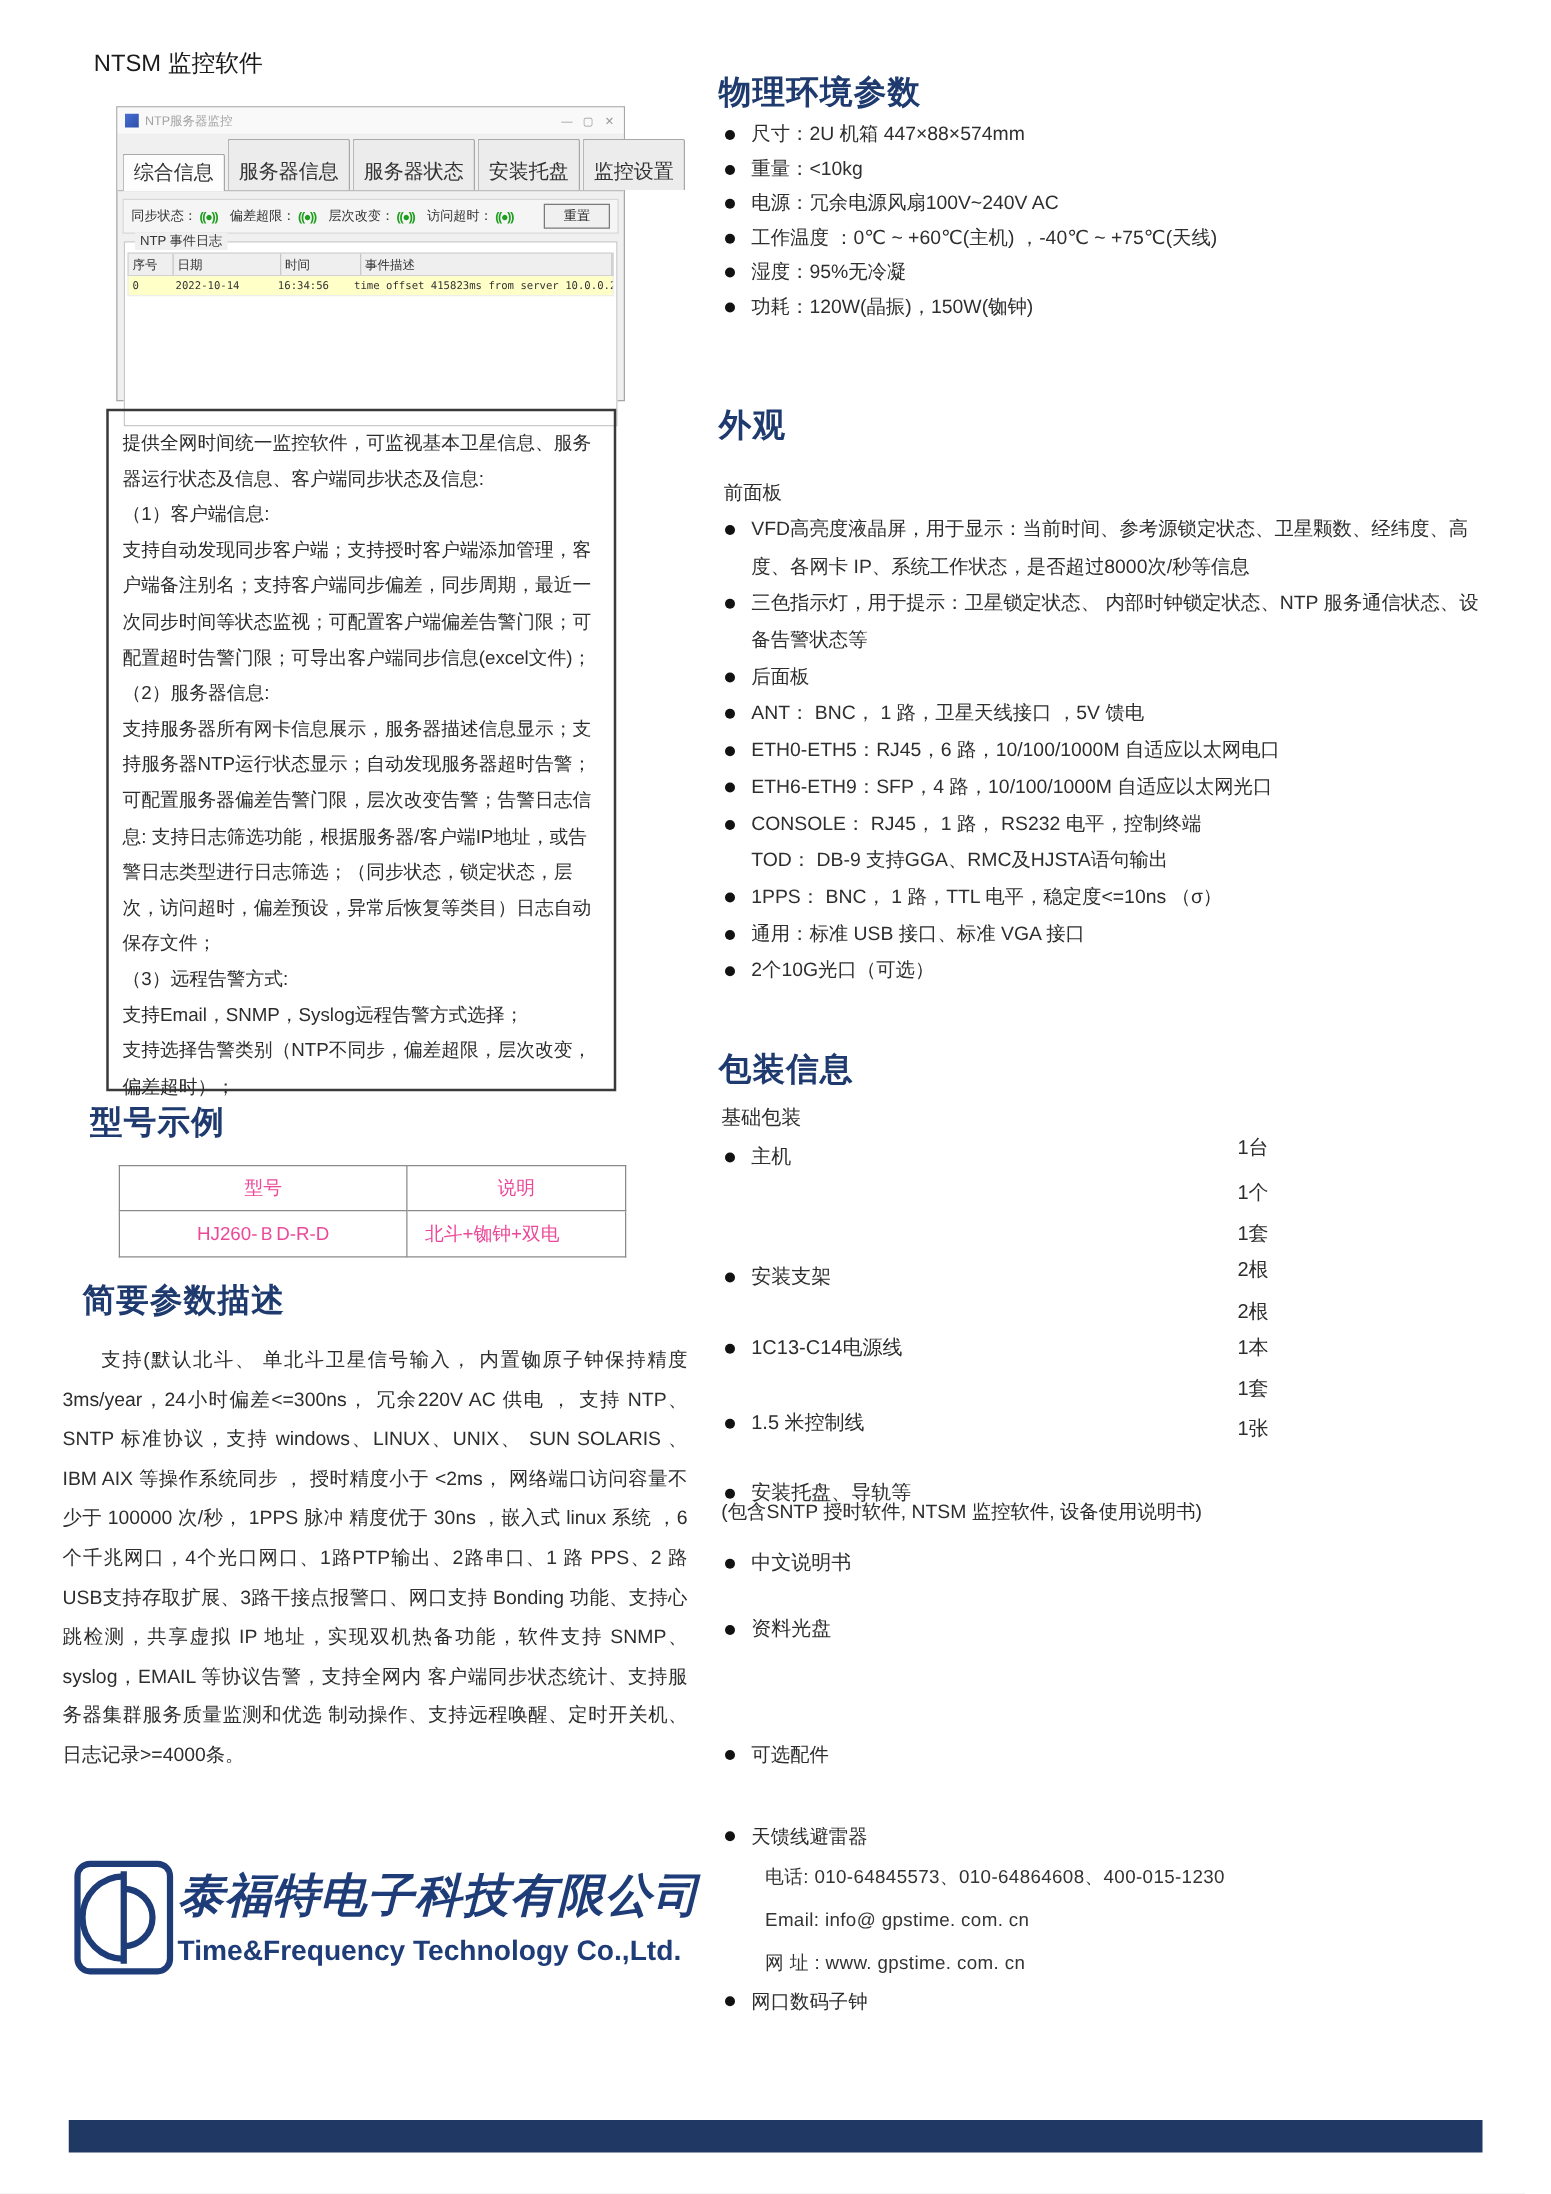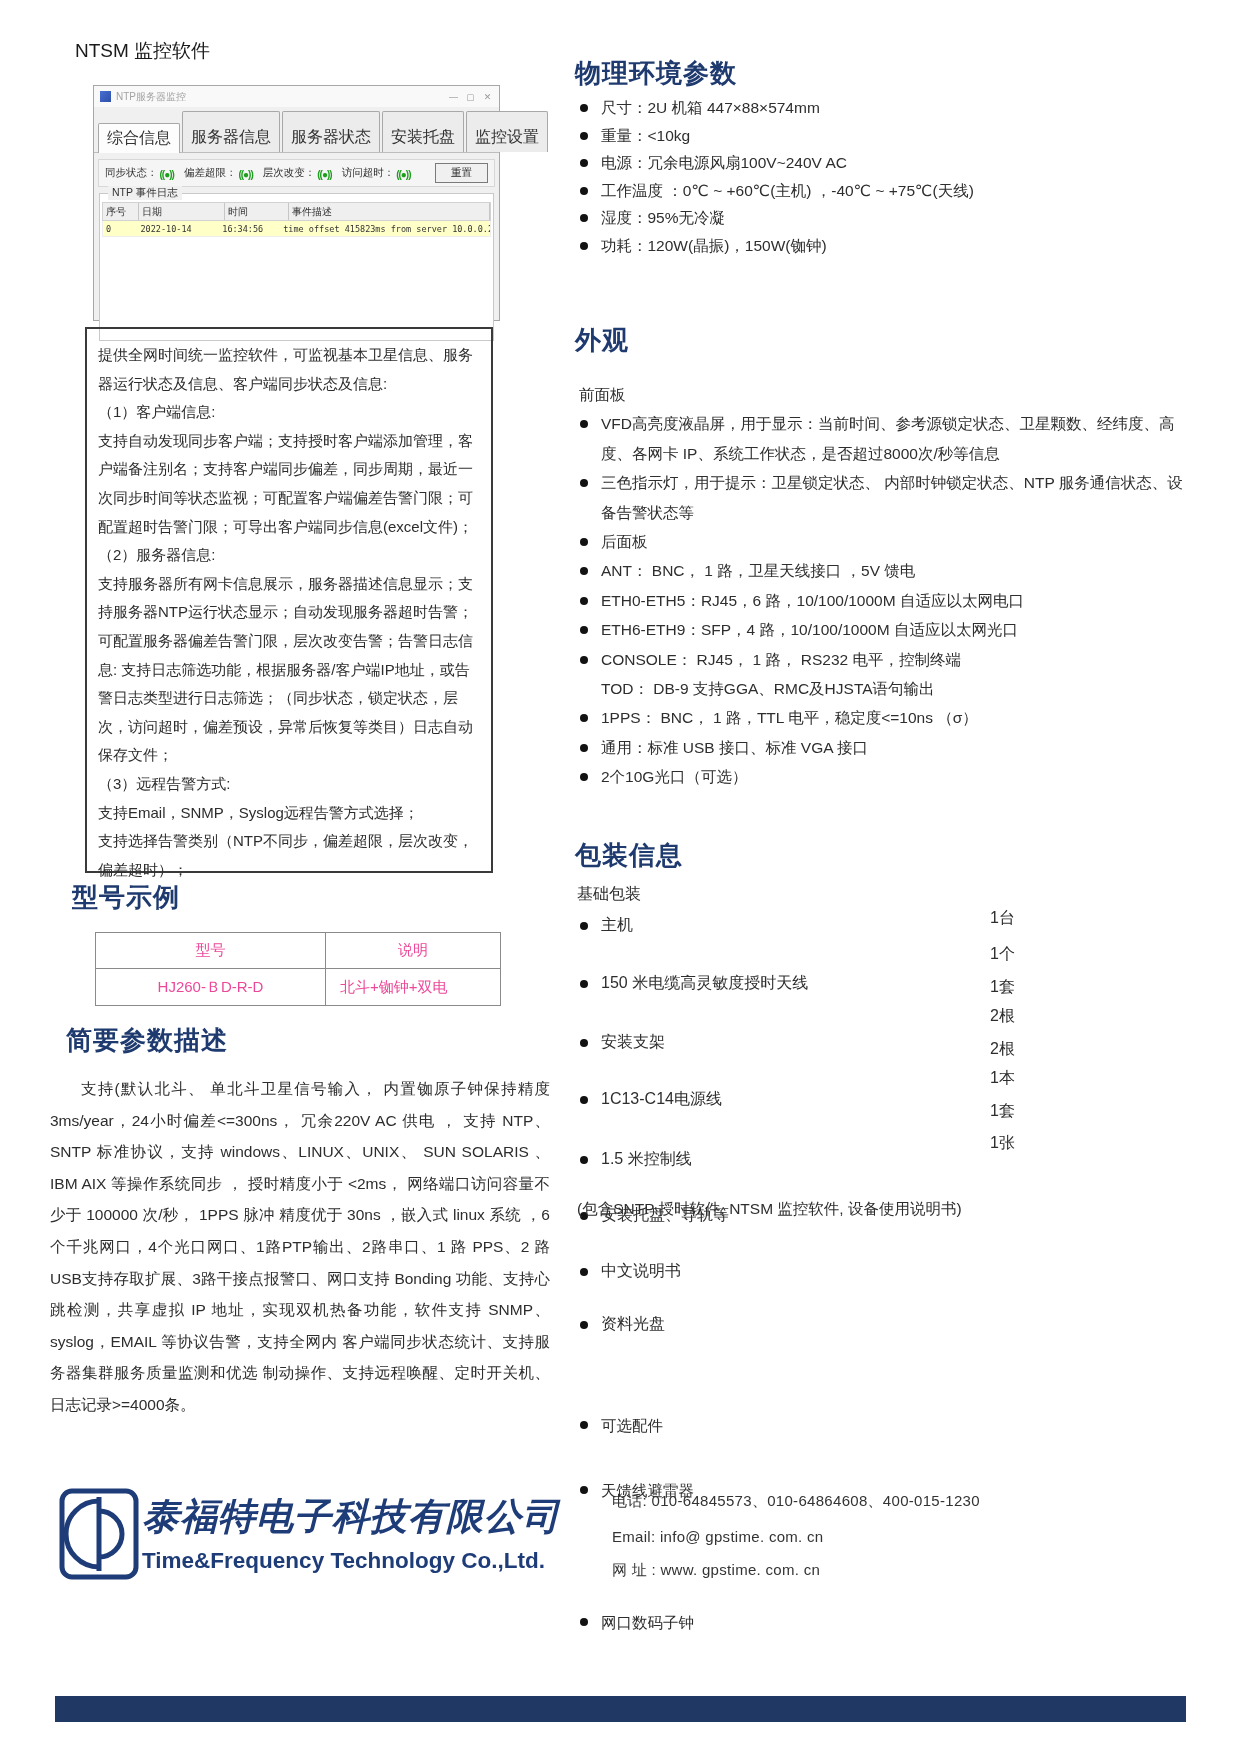"150 米电缆高灵敏度授时天线" div.abs { html: <div><span></span><span>150 米电缆高灵敏度授时天线</span></div> -> none }
